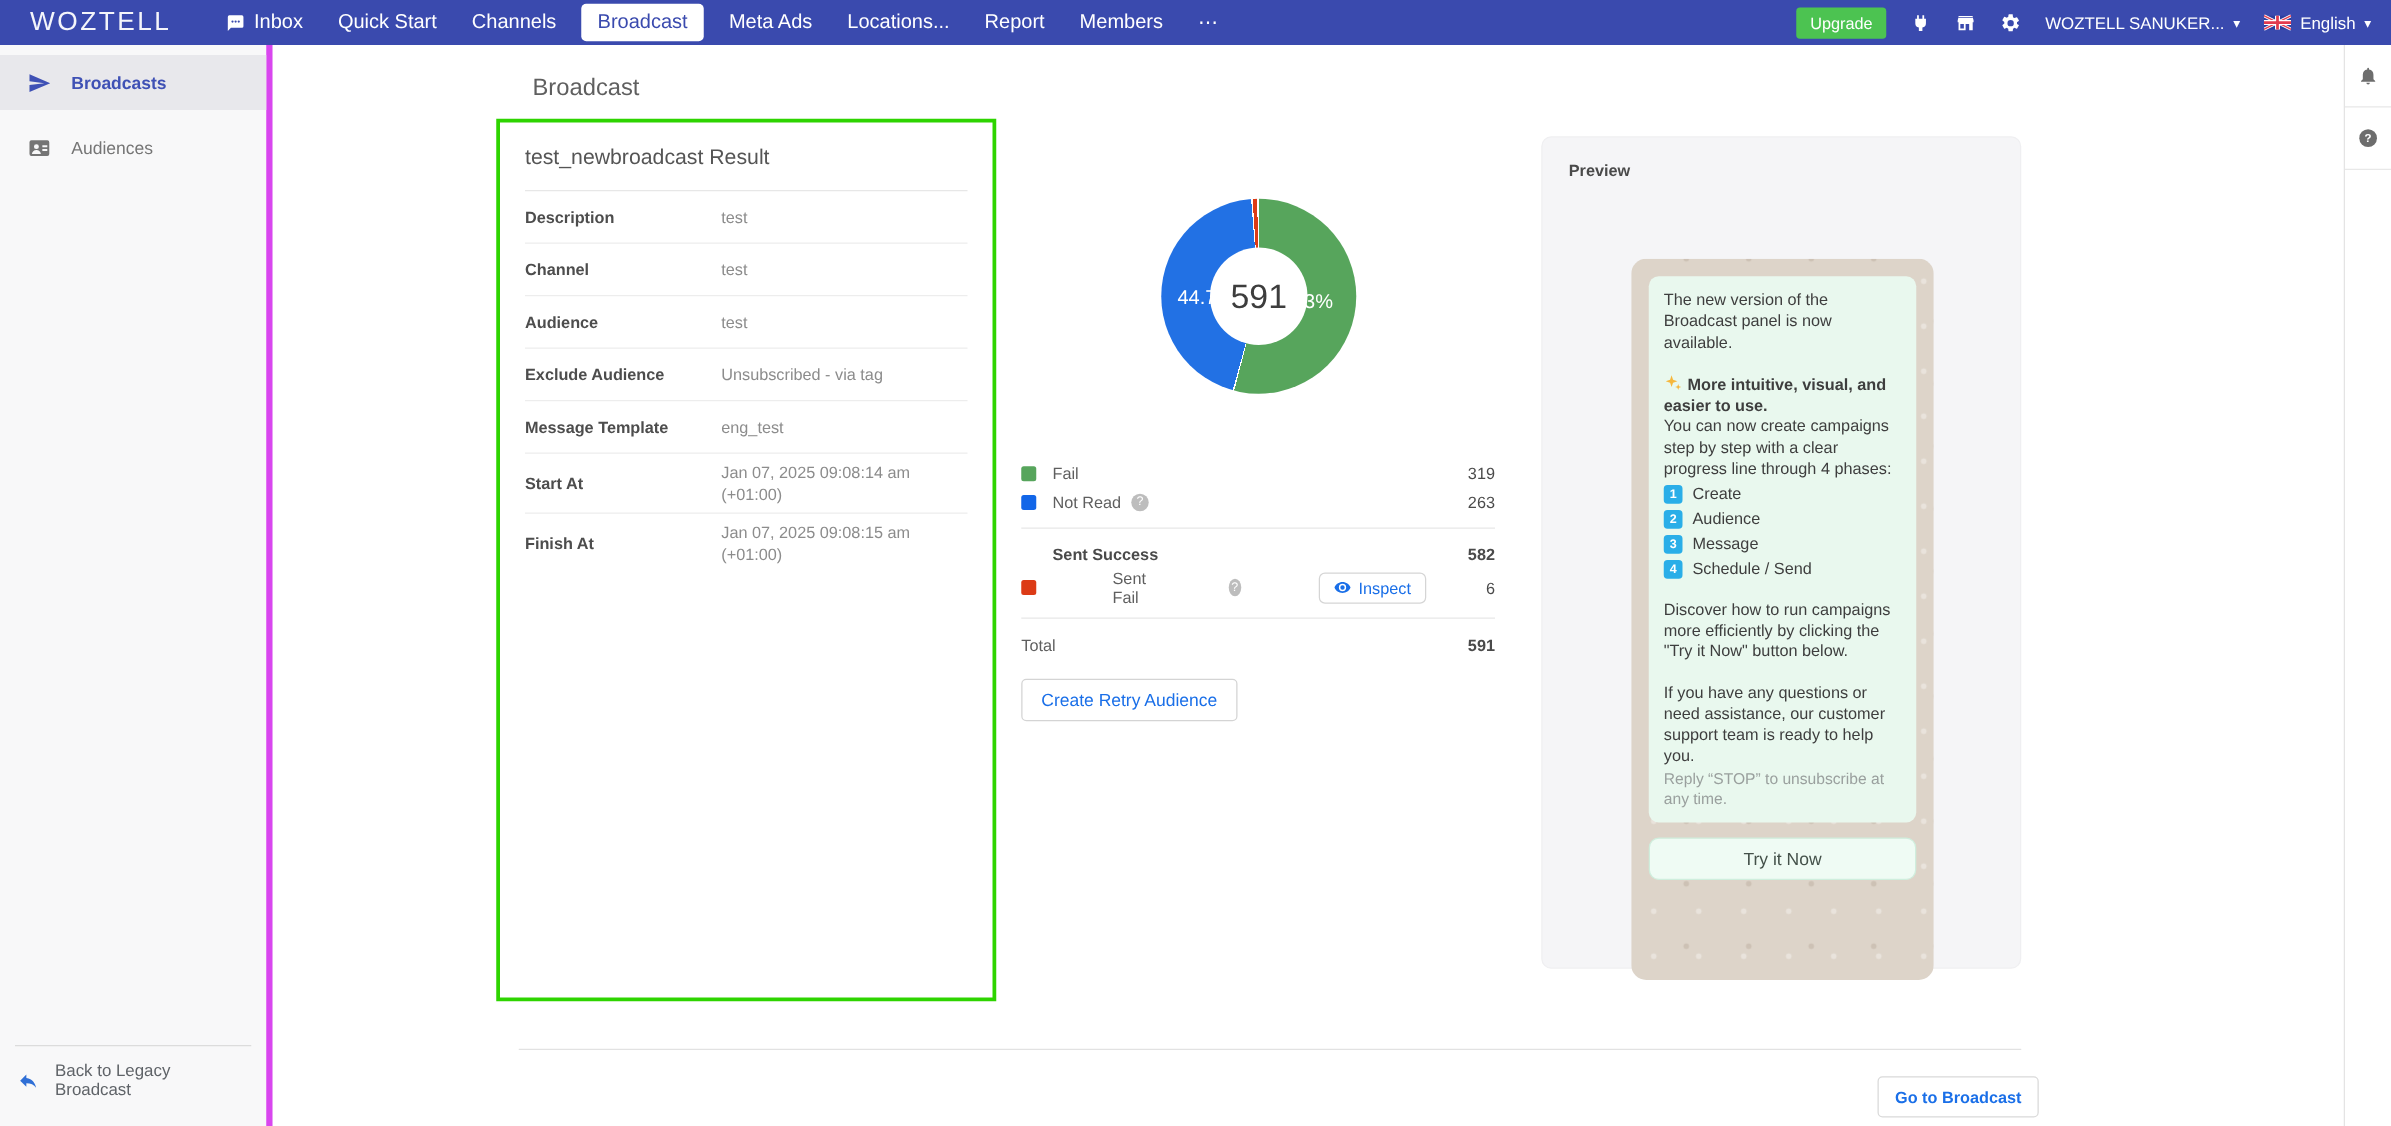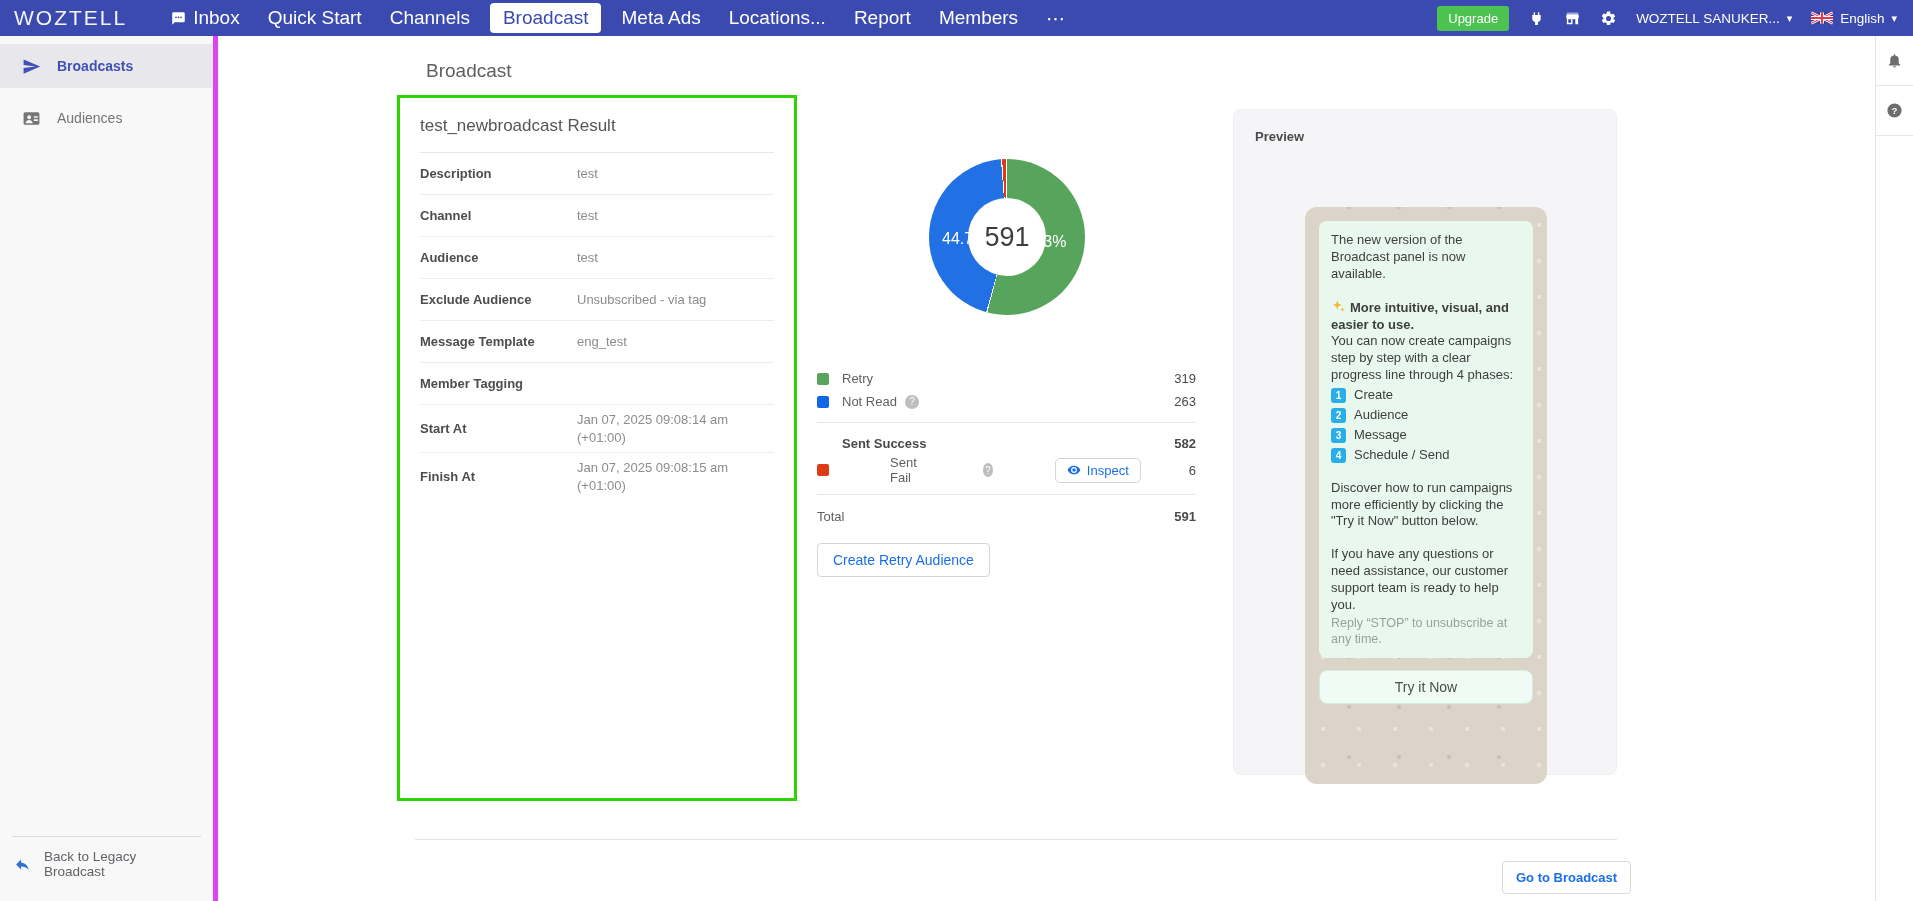"WOZTELL" .logo { margin-left: 14px -> 24px }
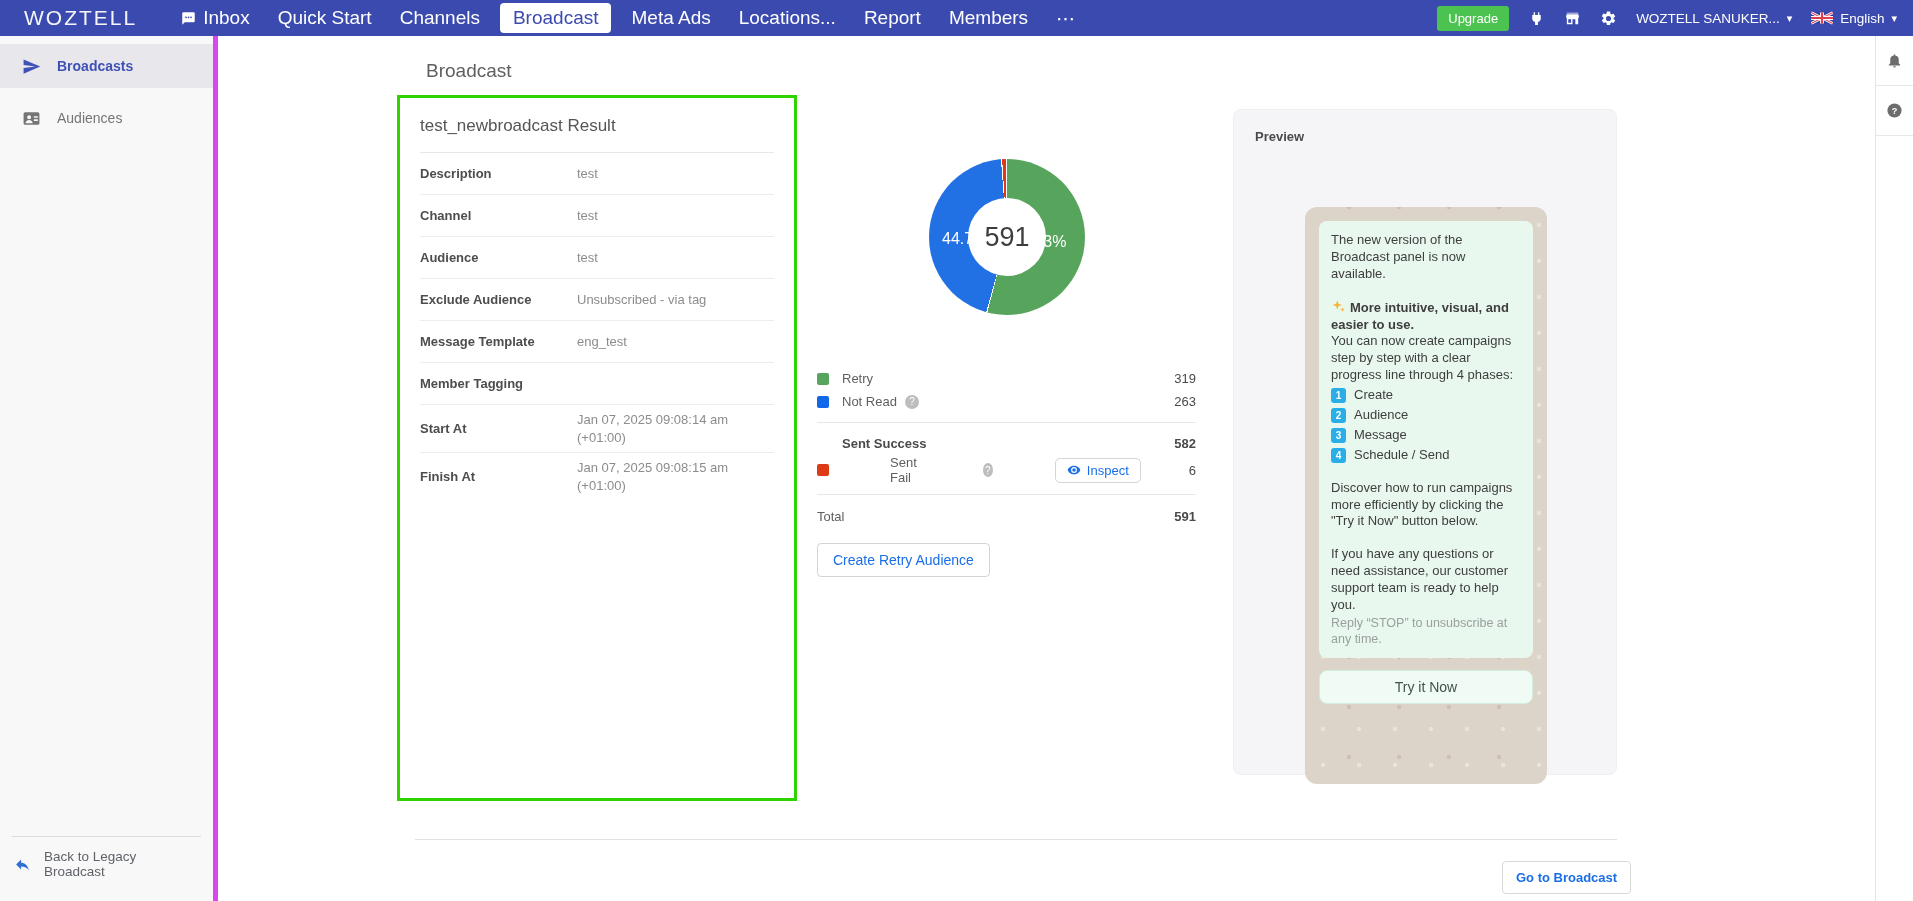"Inbox" .nav-item { font-size: 19px -> 16px }
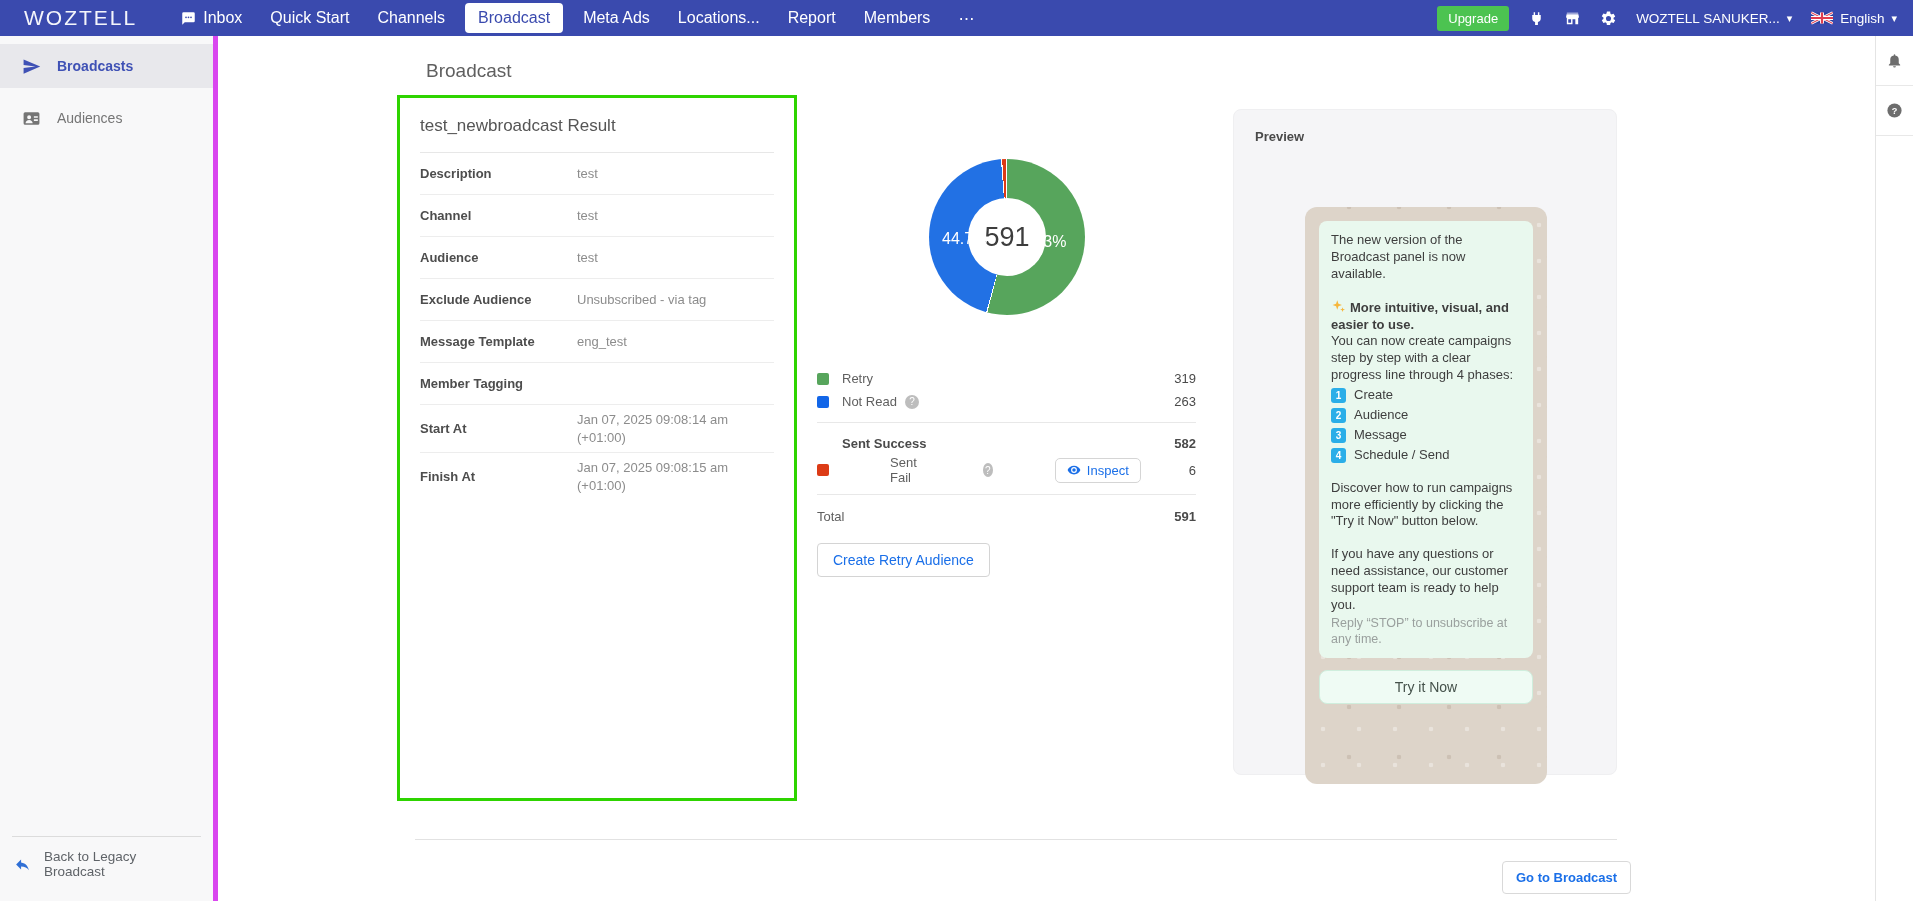"Member Tagging" div.trow { html: <div> <div>Member Tagging</div> <div></div> </div> -> none }
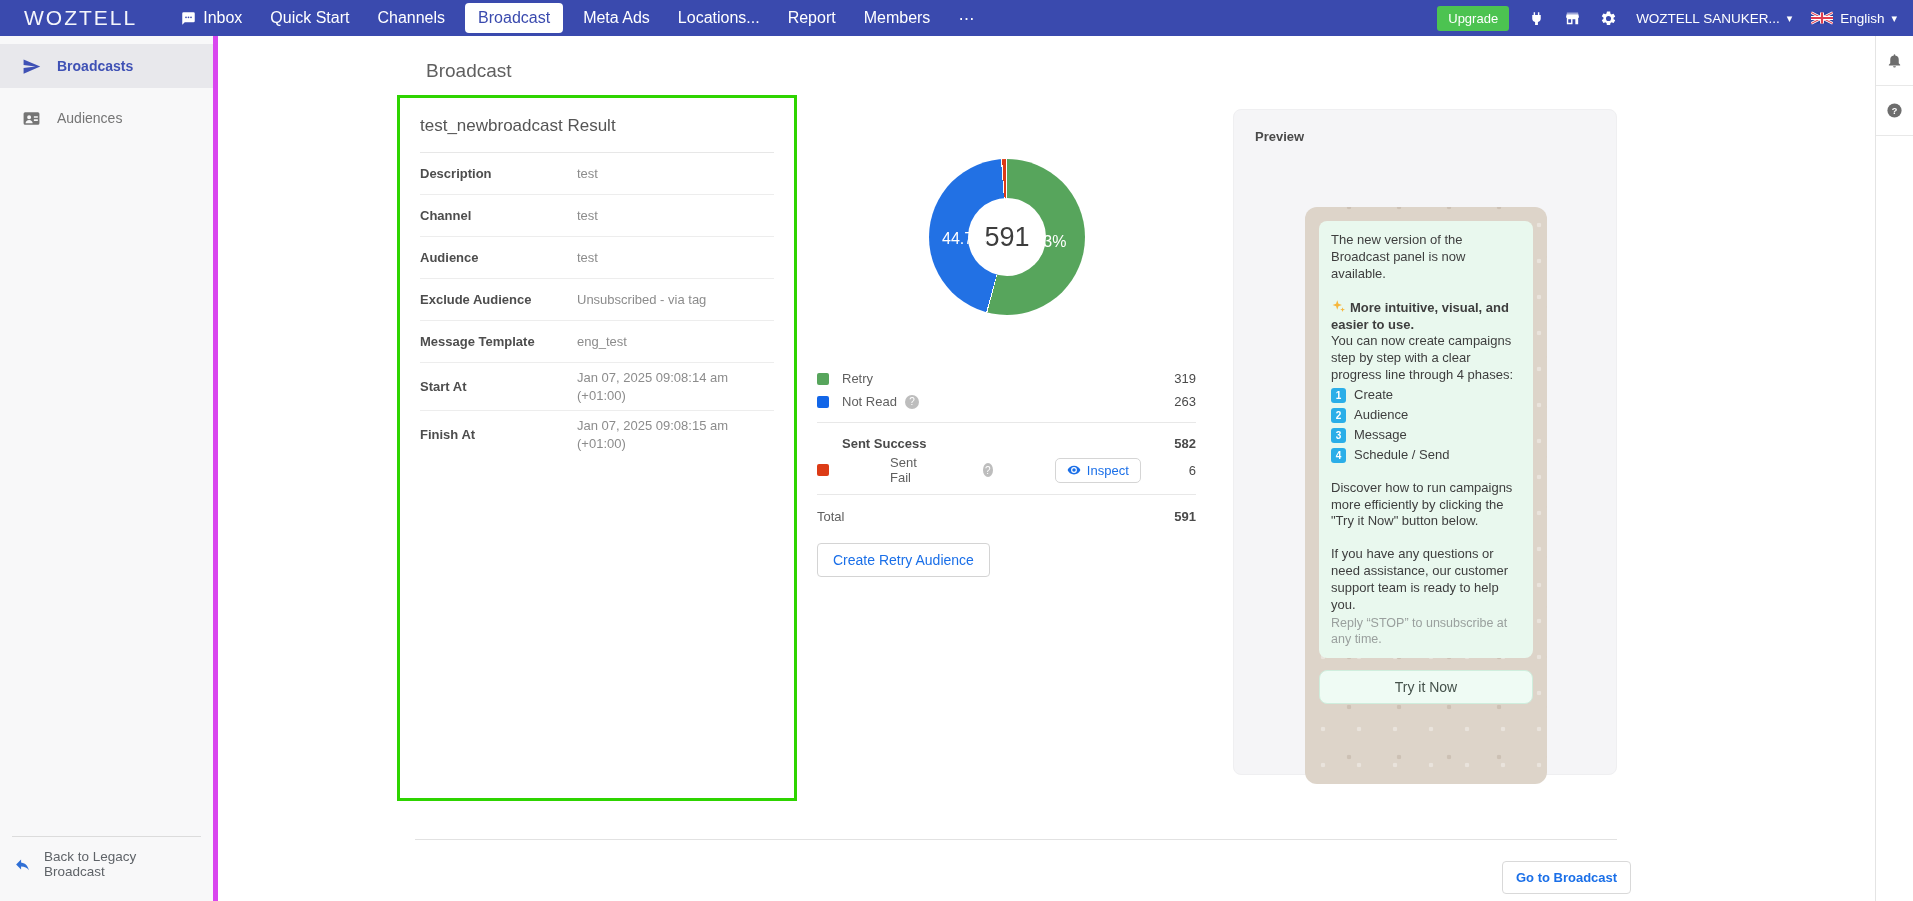"Retry" span.llabel { text: Retry -> Fail }
